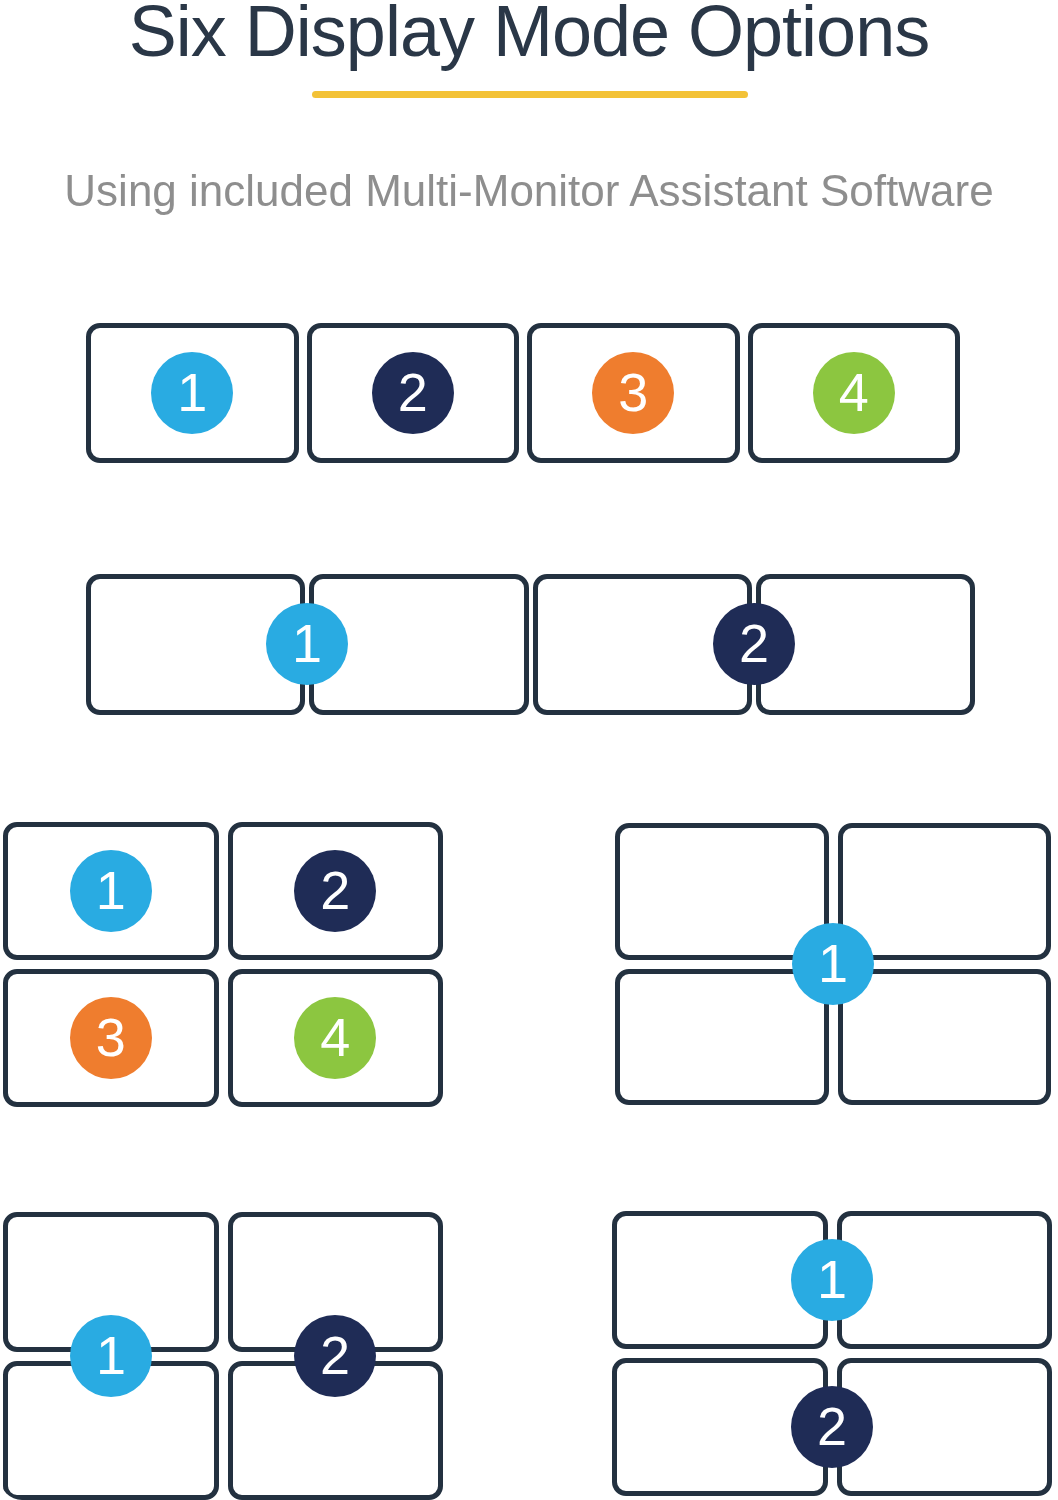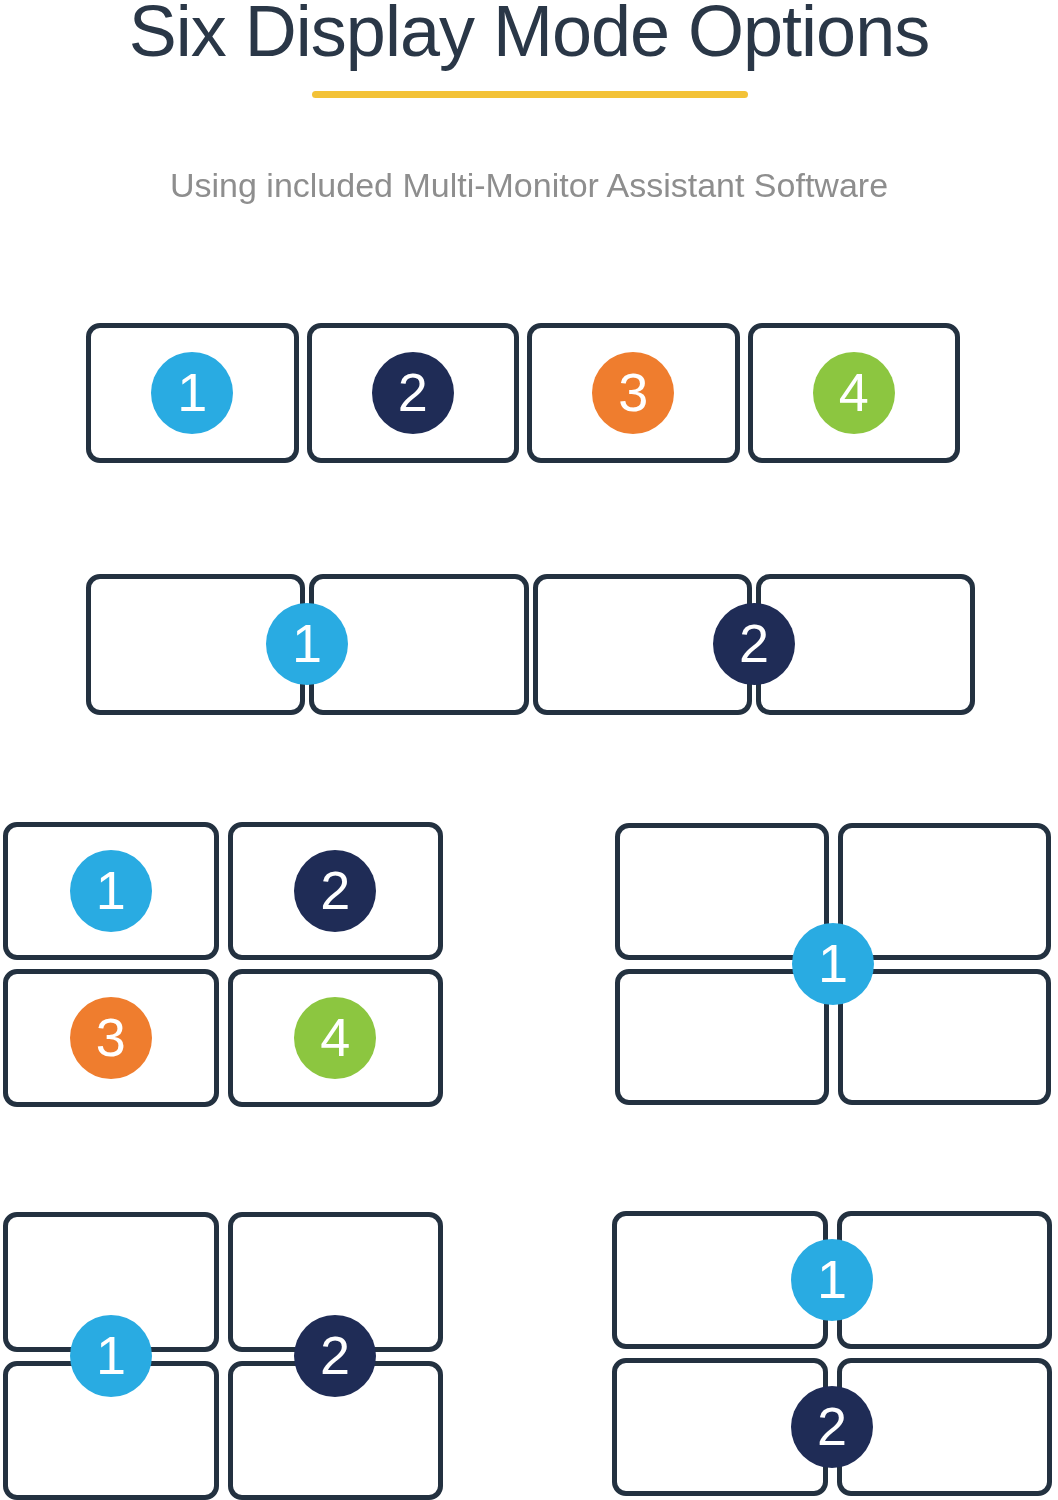"Six Display Mode Options" .canvas { border-radius: none -> 22px }
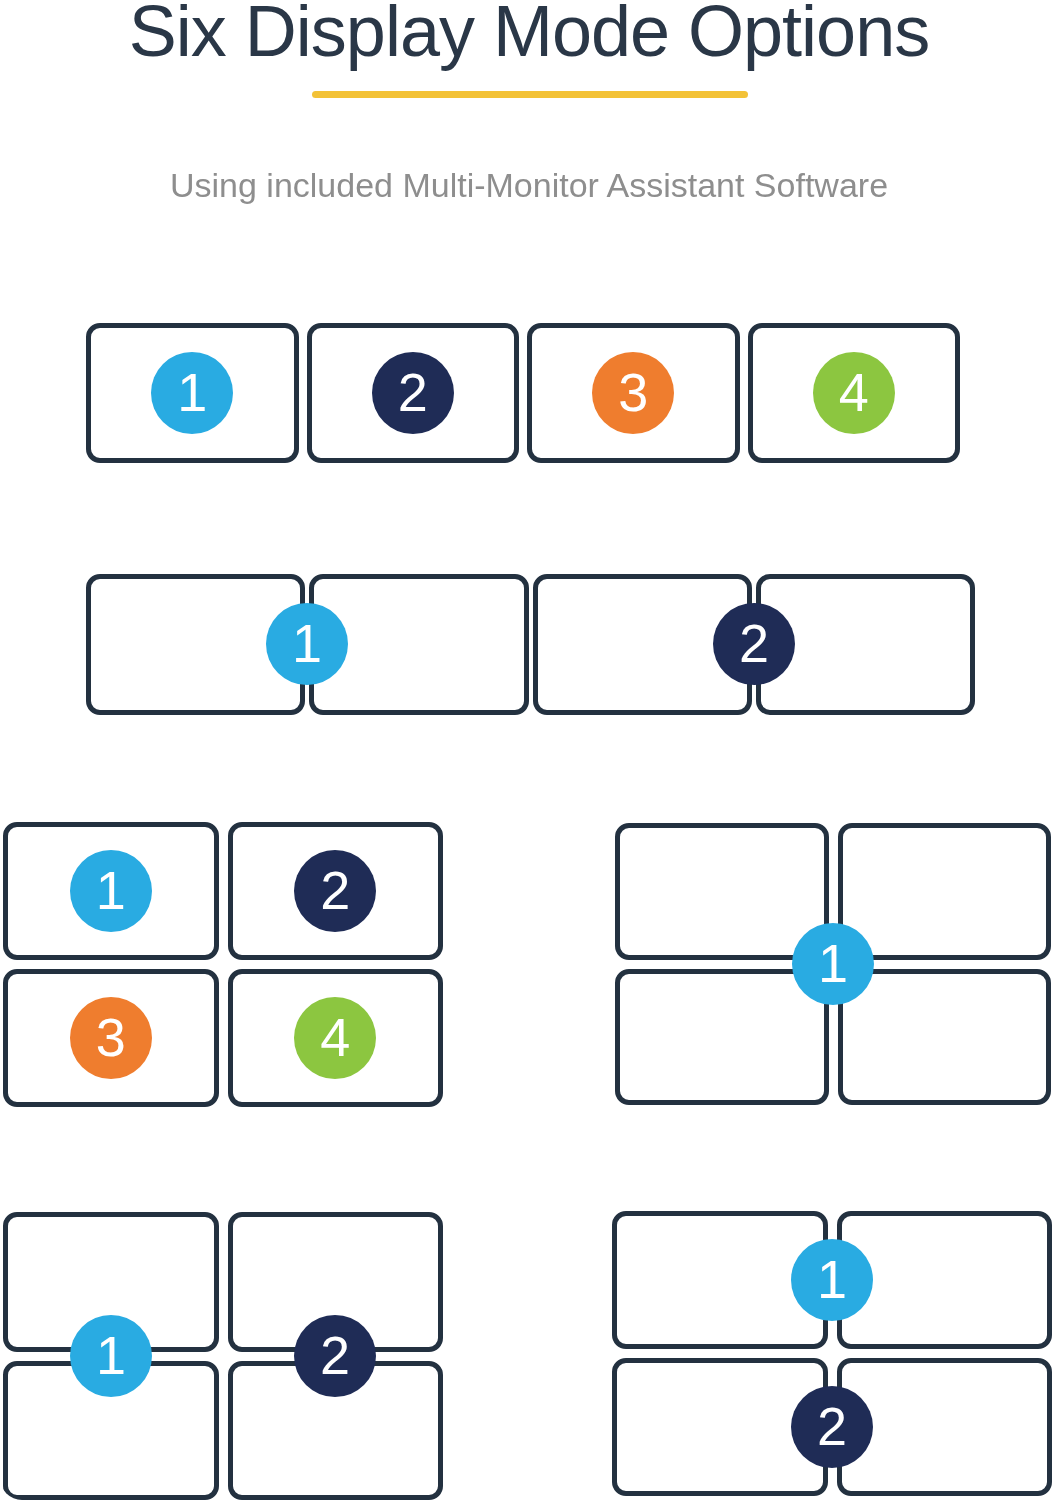"Using included Multi-Monitor Assistant" .subtitle { font-size: 34px -> 44px }
